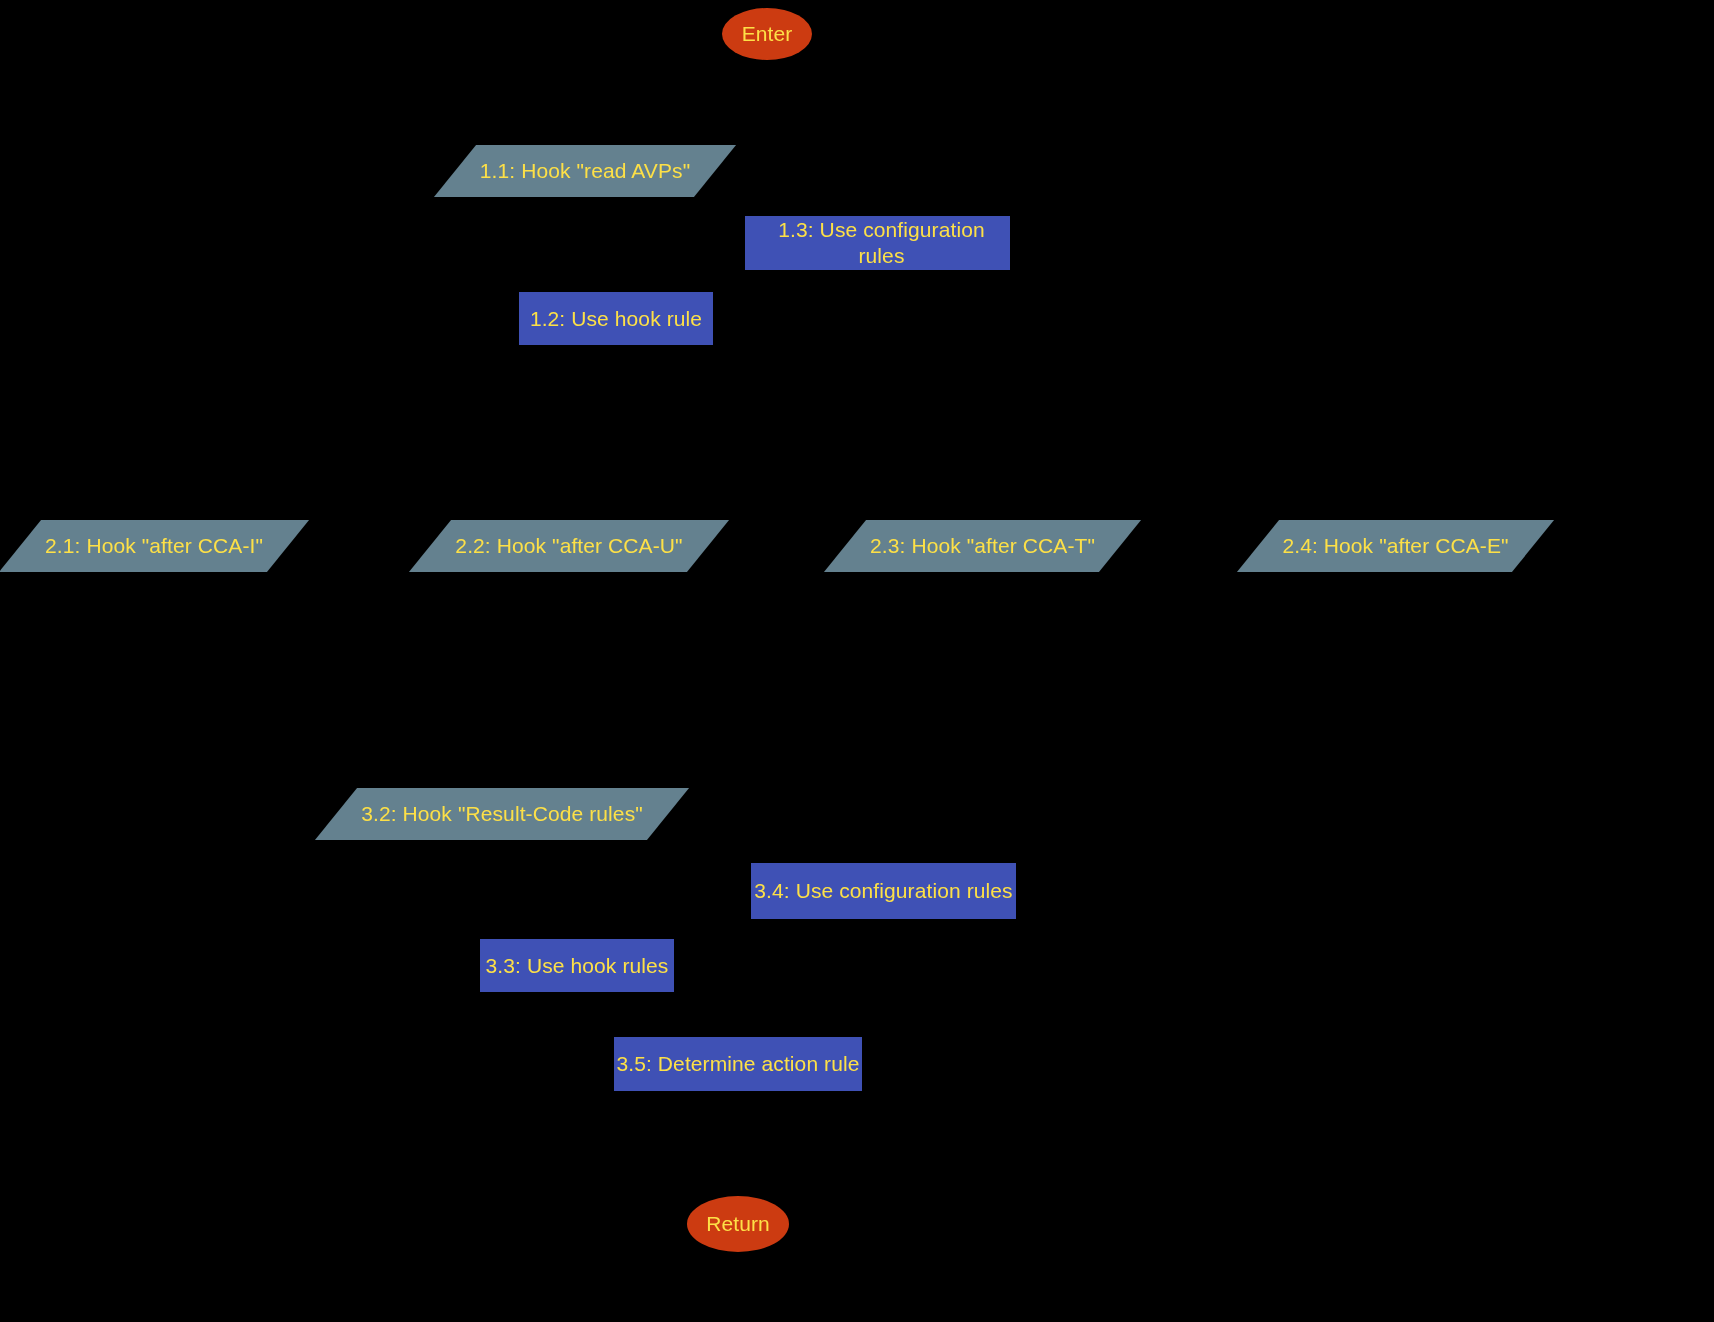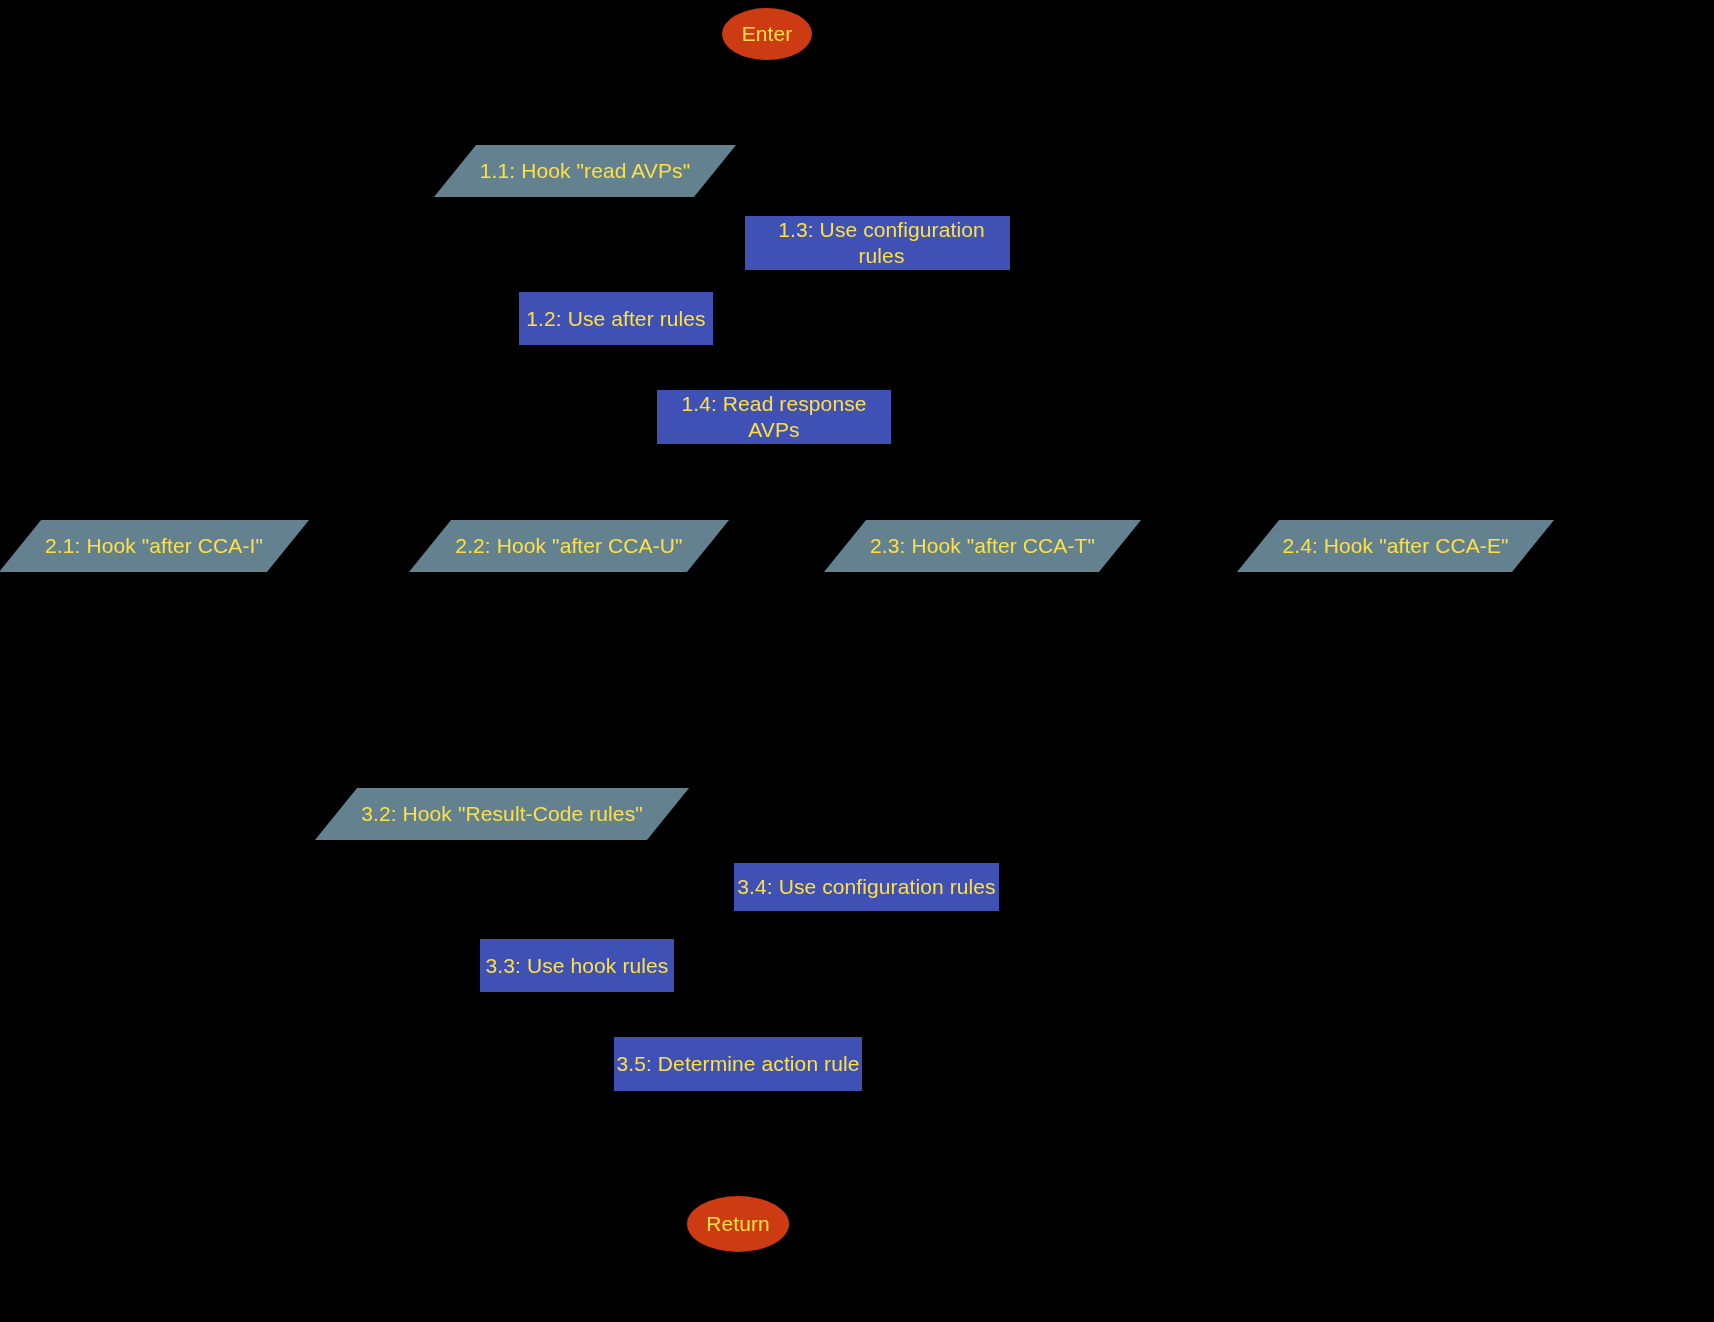"1.2: Use after rules" span { text: after rules -> hook rule }
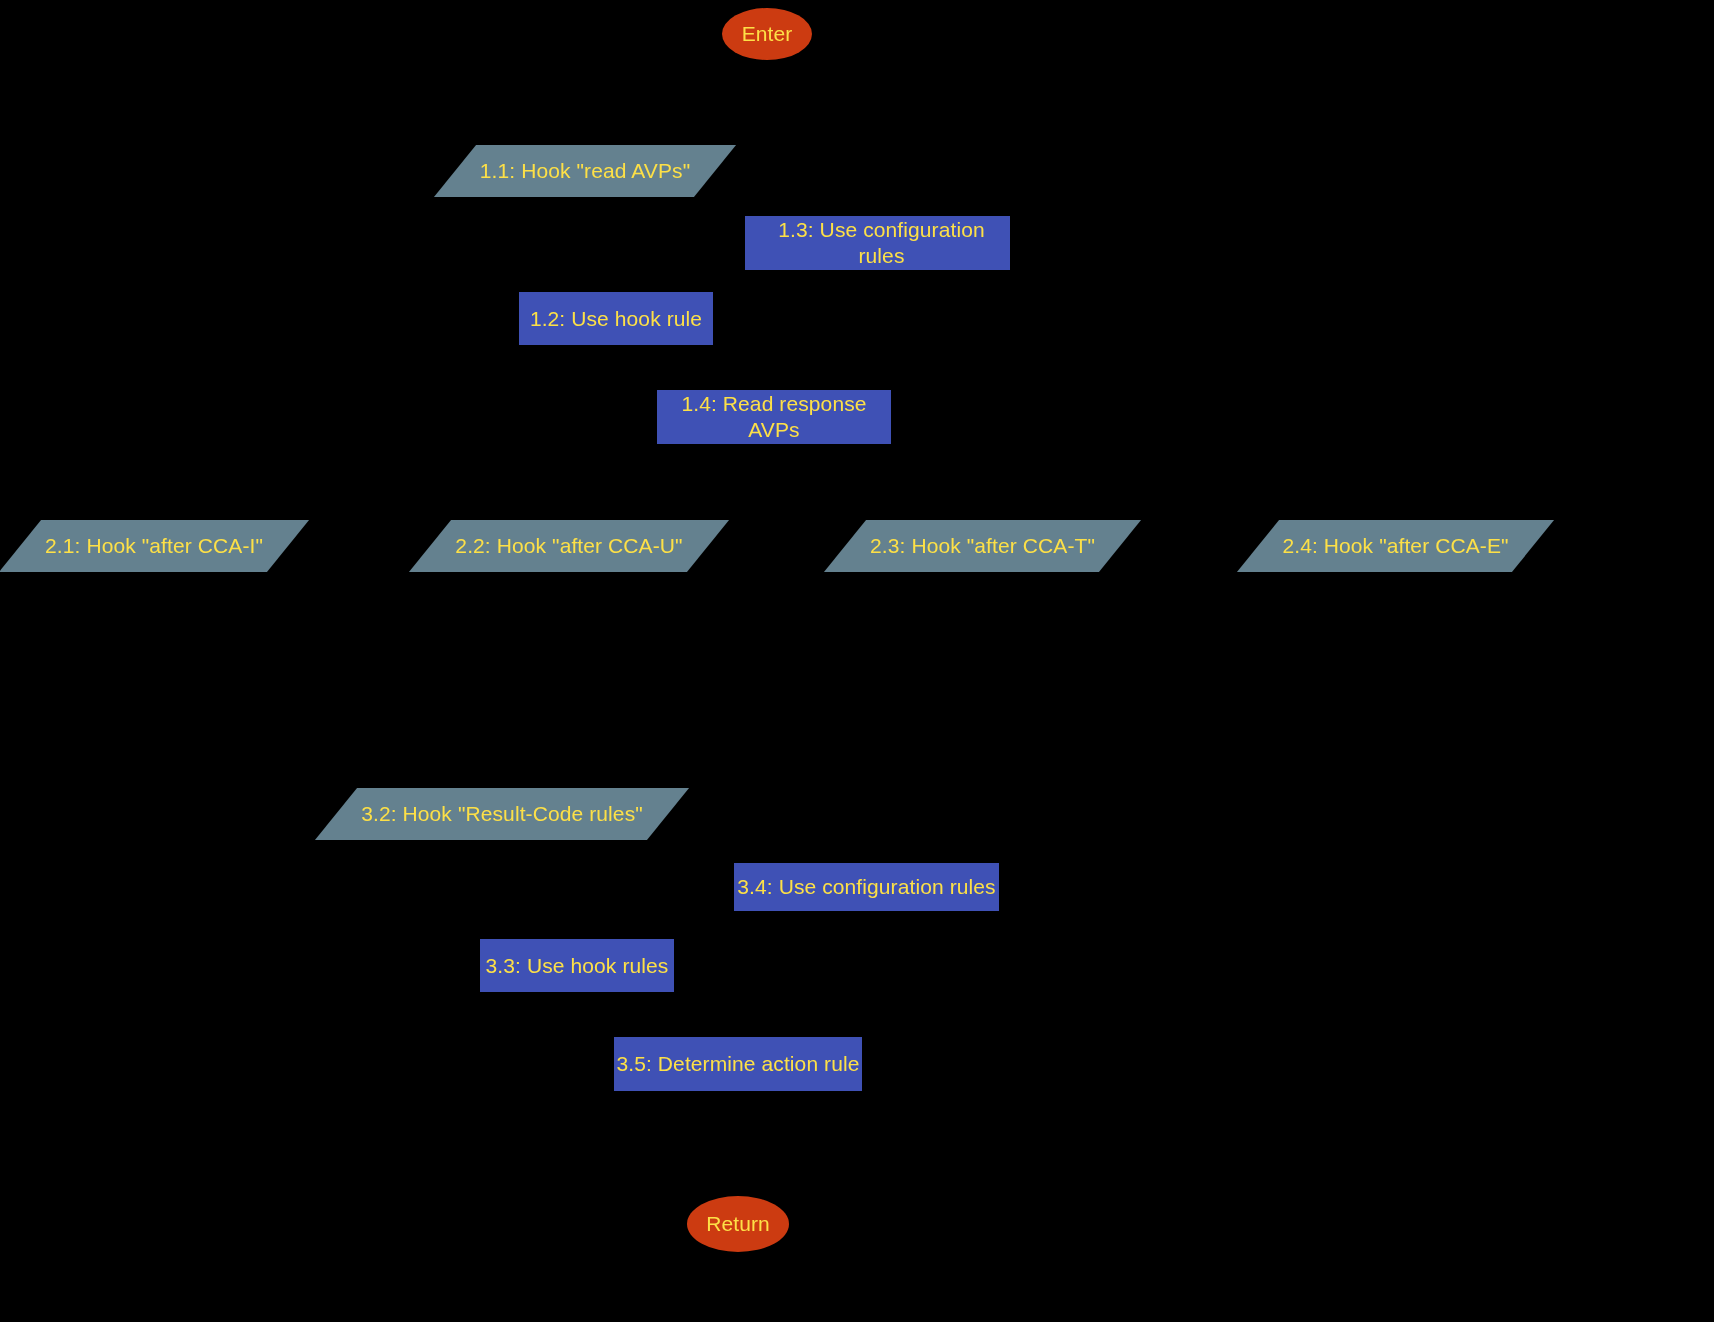"1.4: Read response AVPs" div.node { html: <div> <span>1.4: Read response AVPs</span> </div> -> none }
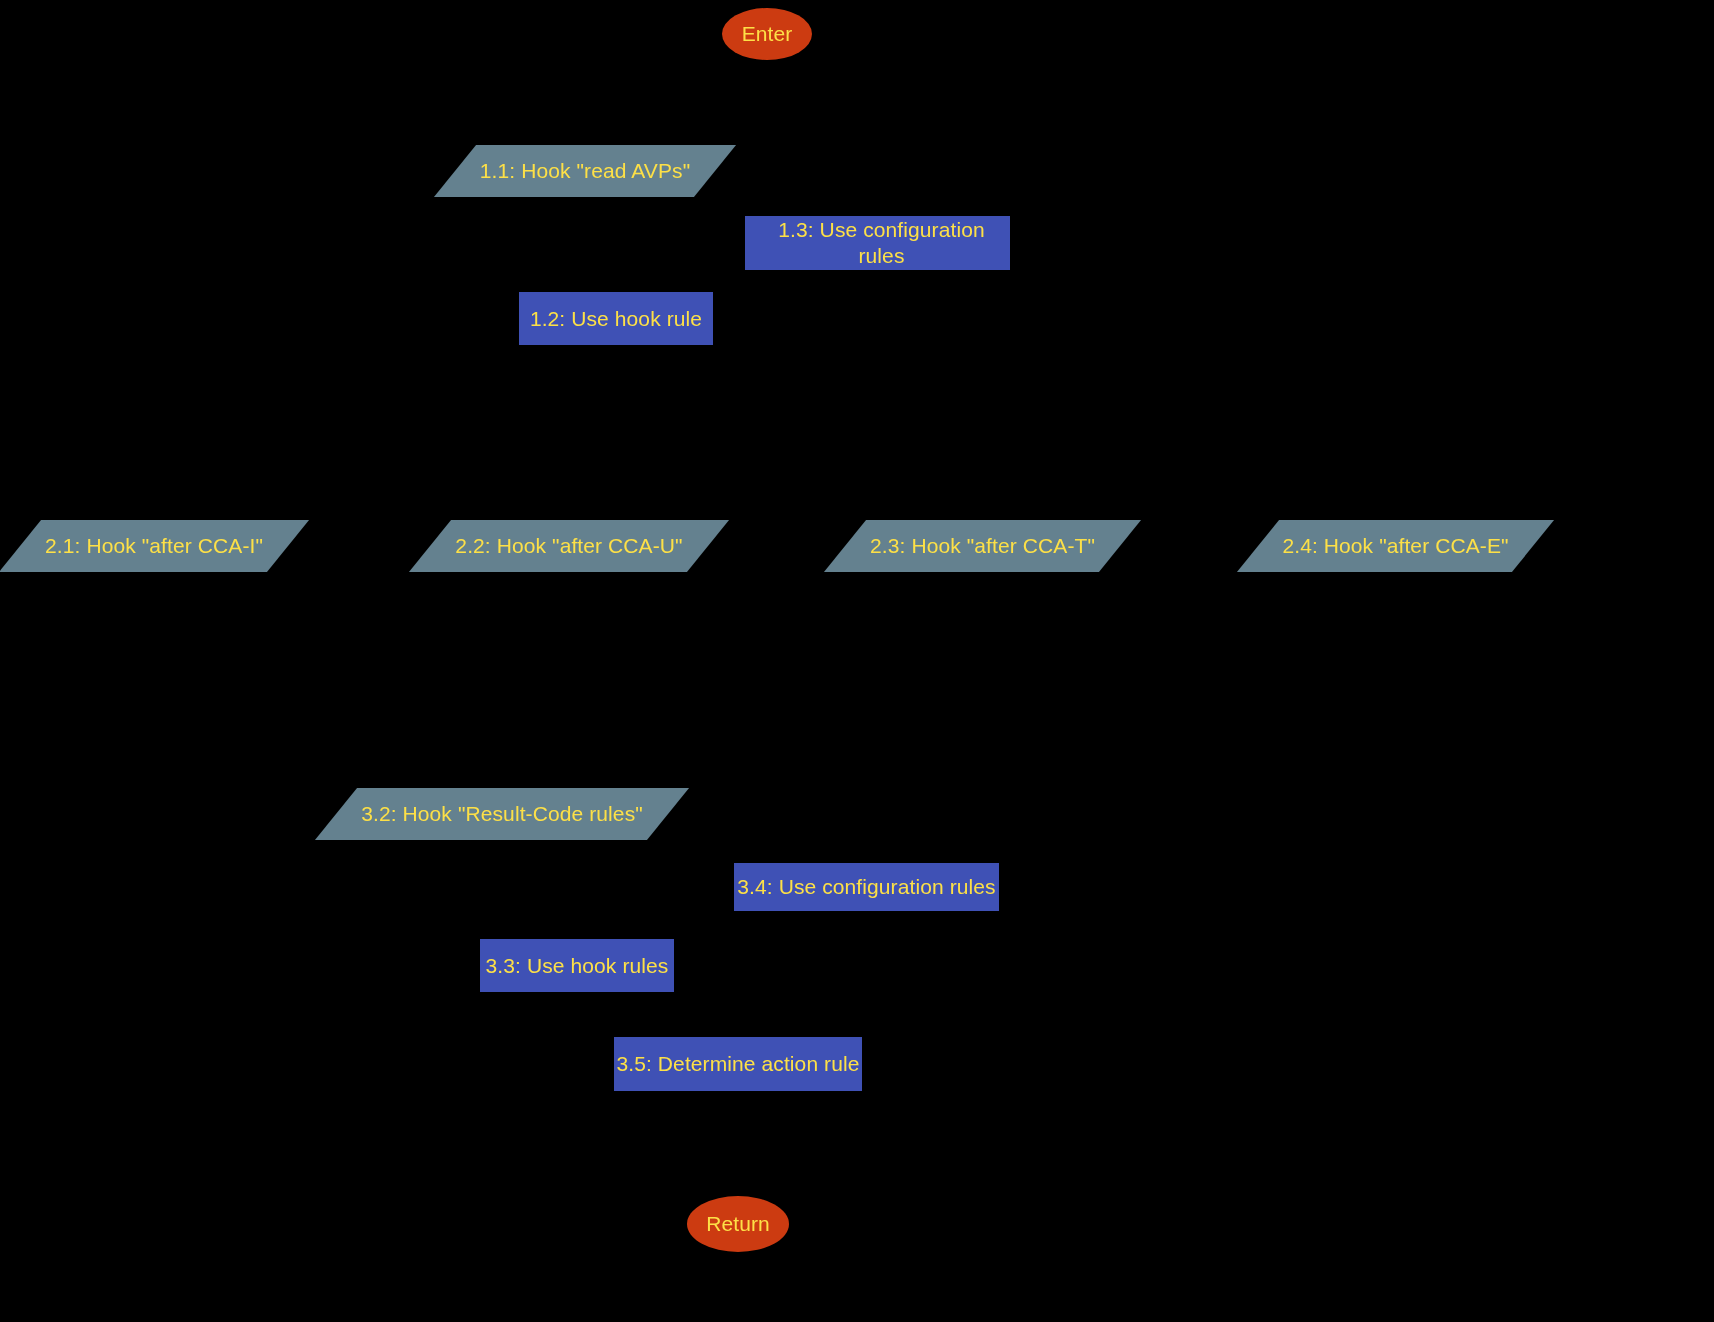"3.4: Use configuration rules" div.node { height: 48px -> 56px; left: 734px -> 751px }
